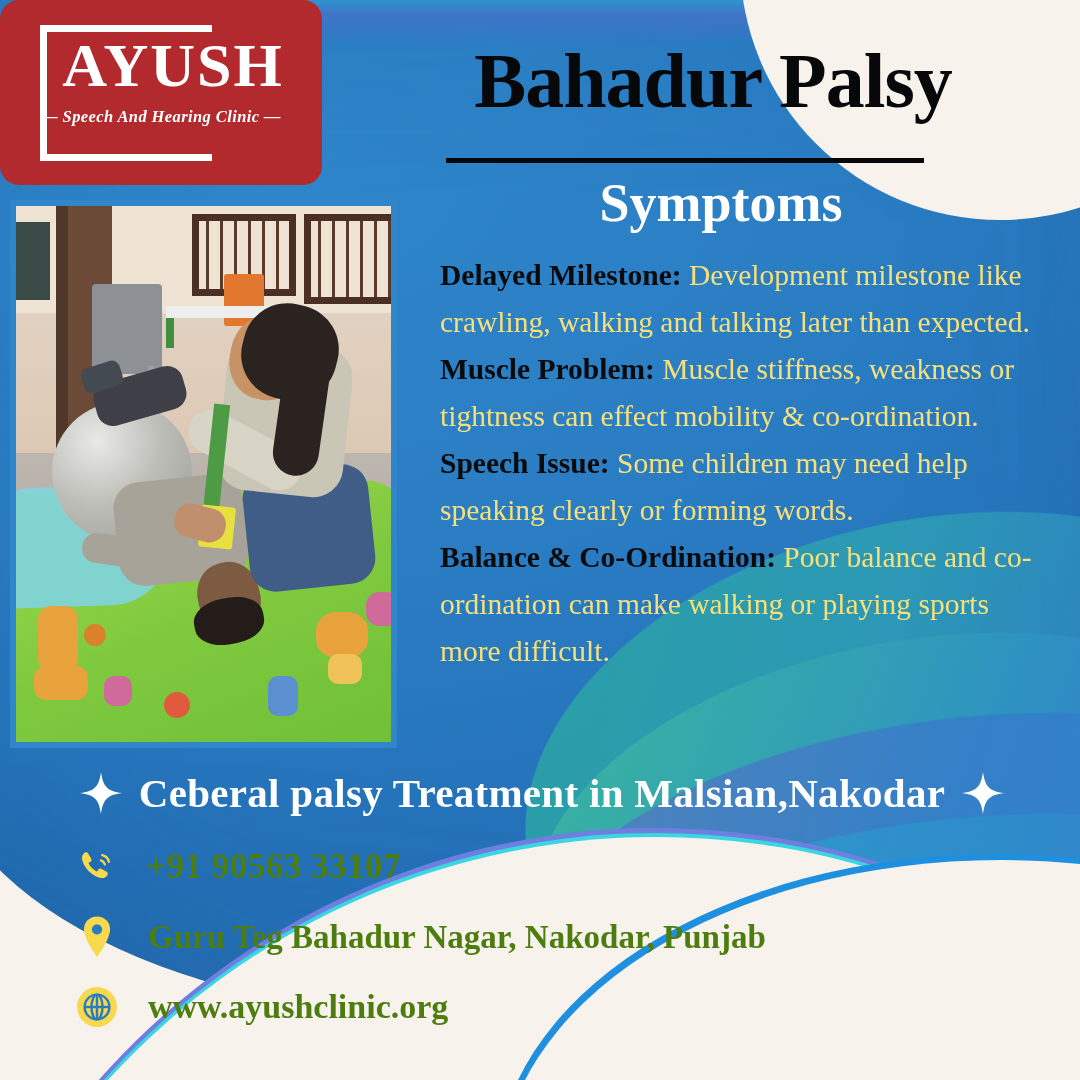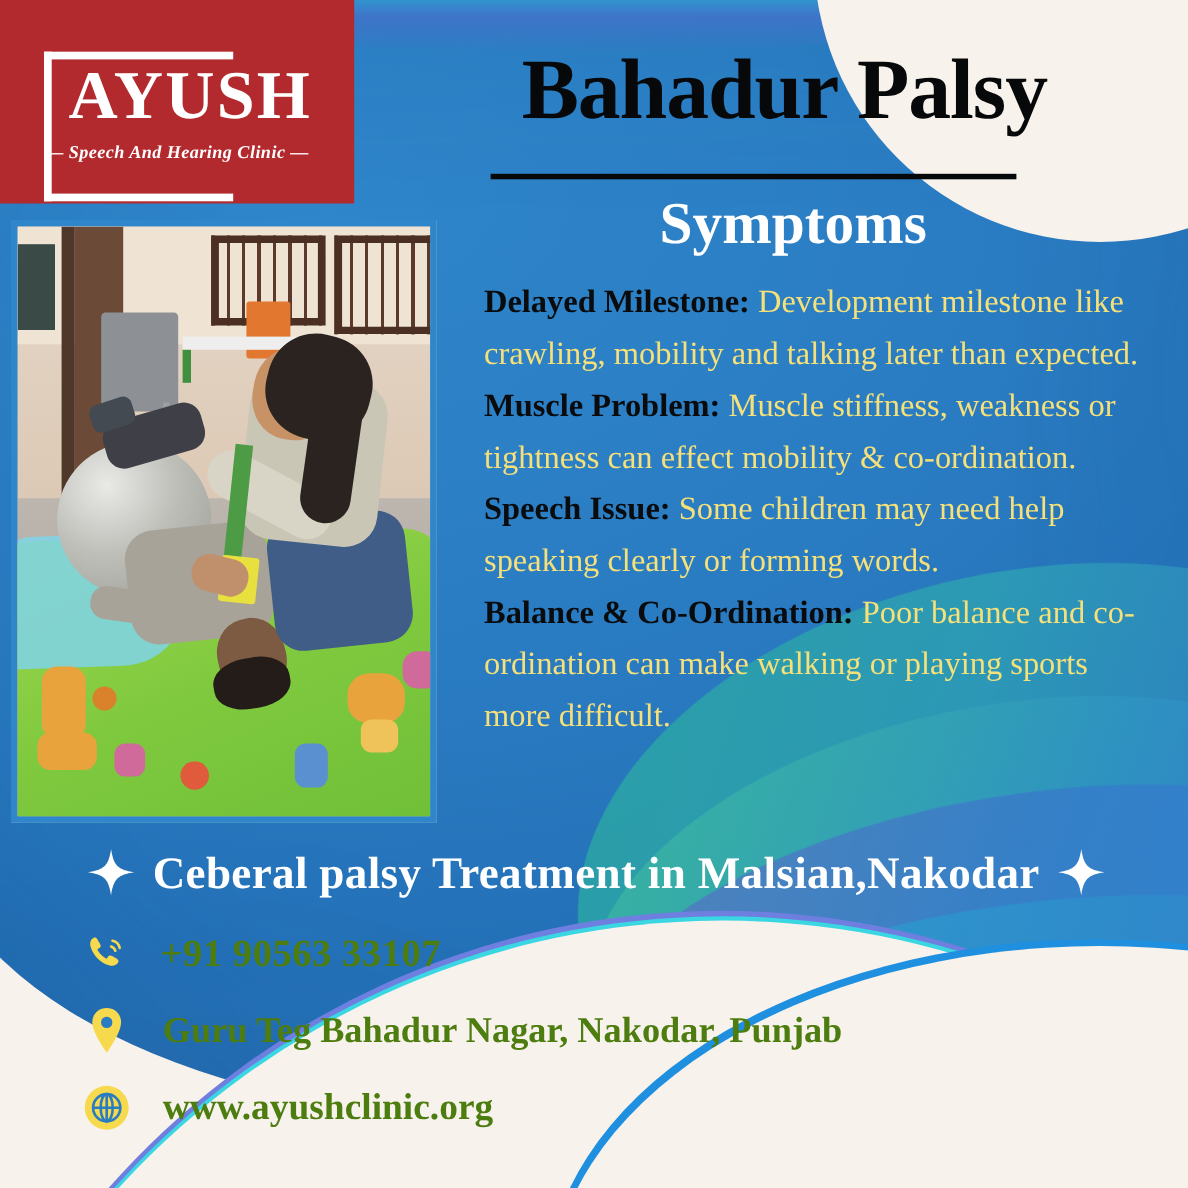"AYUSH" .logo { align-items: flex-end -> center; border-radius: none -> 19px }
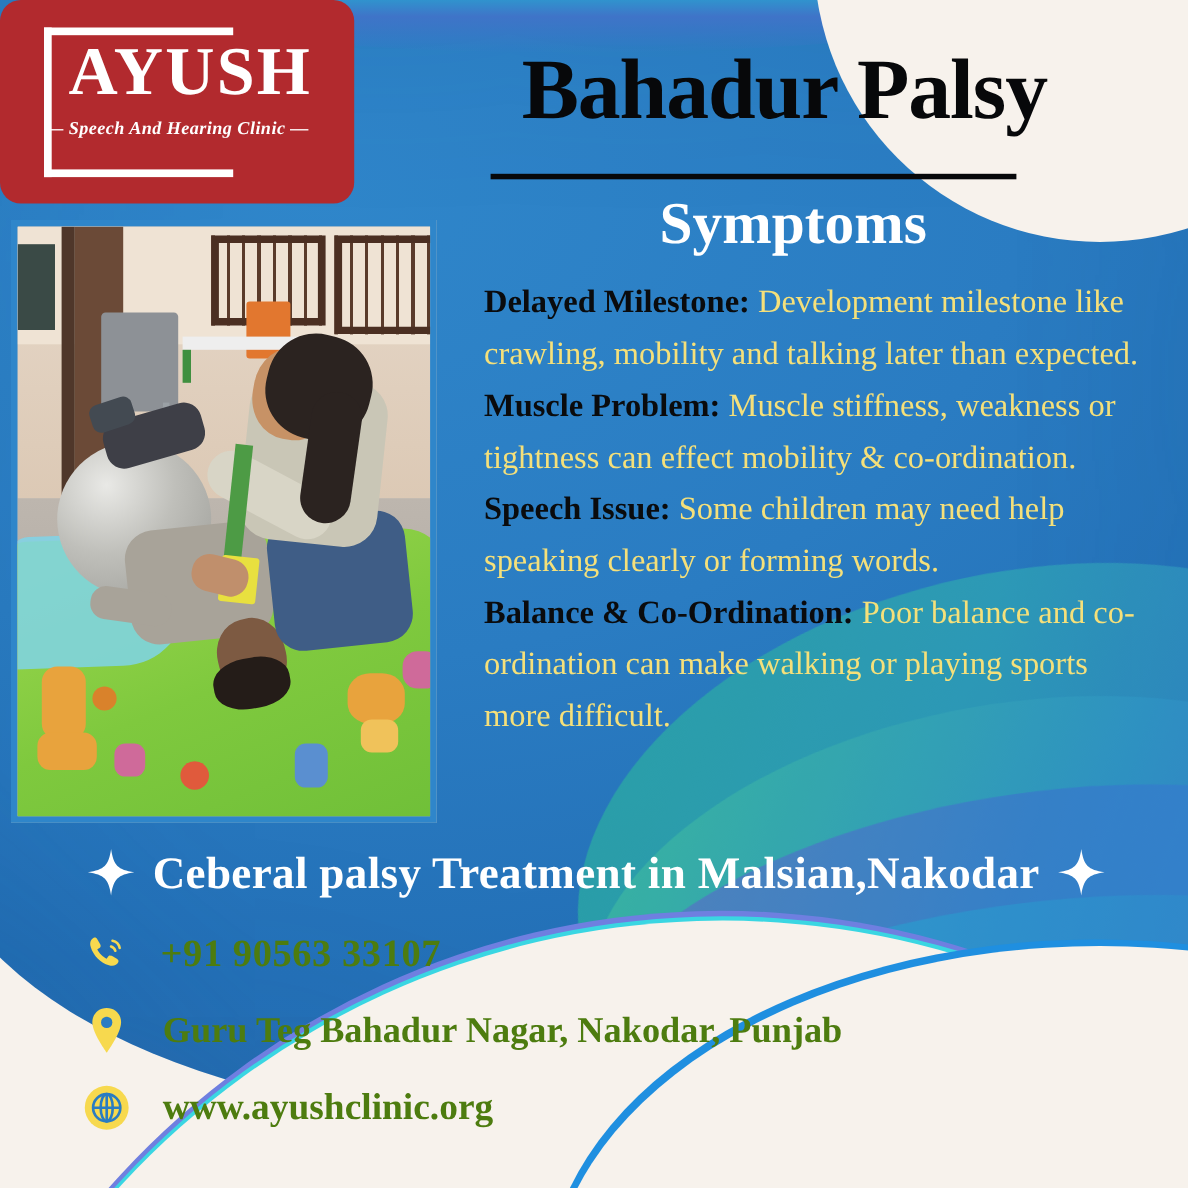"Development milestone like crawling," span { text: mobility -> walking }
